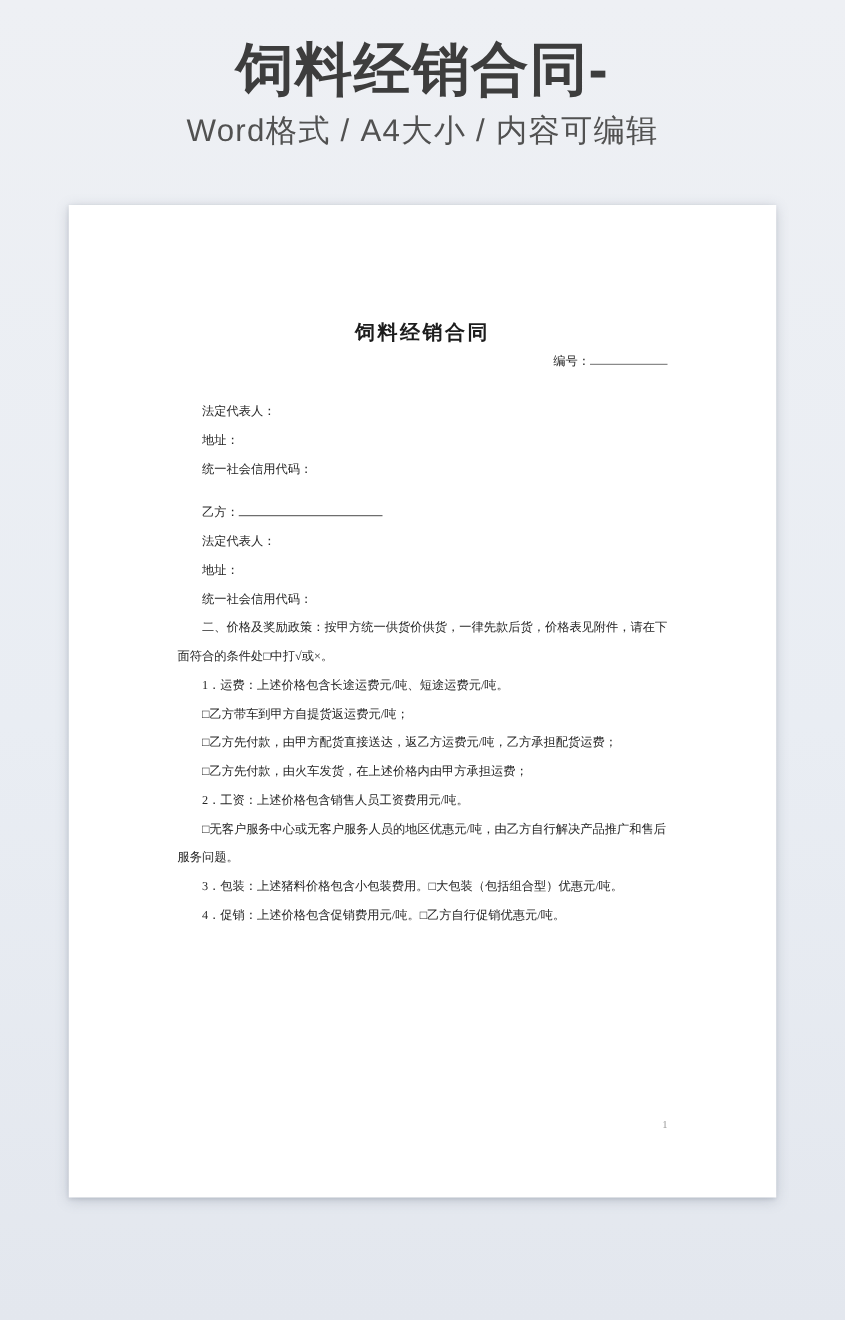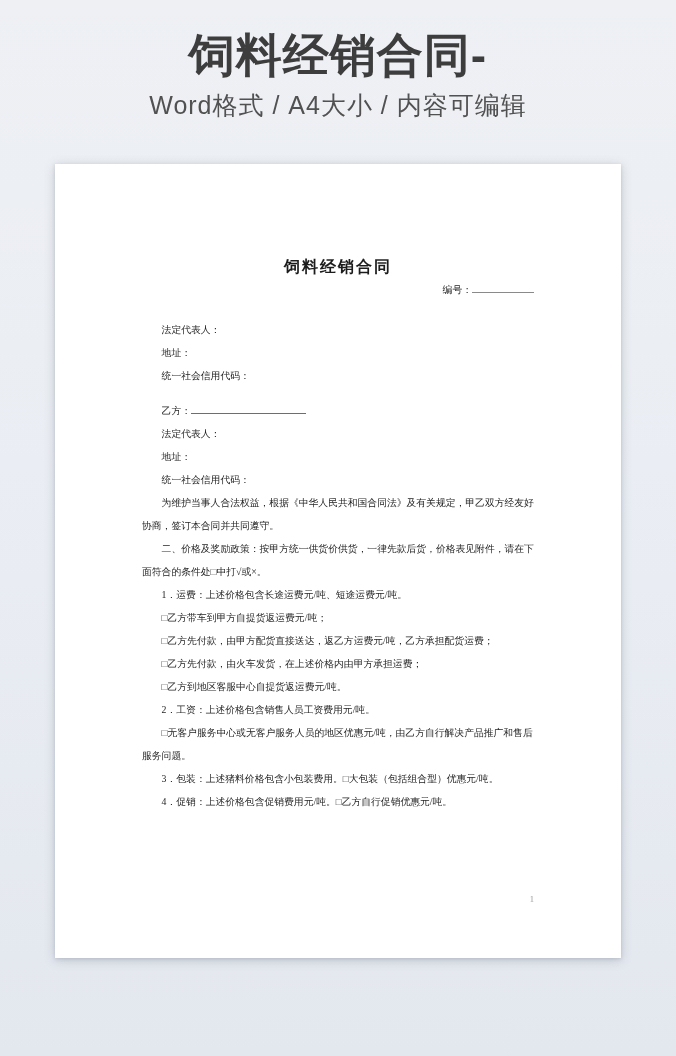"乙方：" .party-b { font-family: none -> Liberation Mono, monospace }
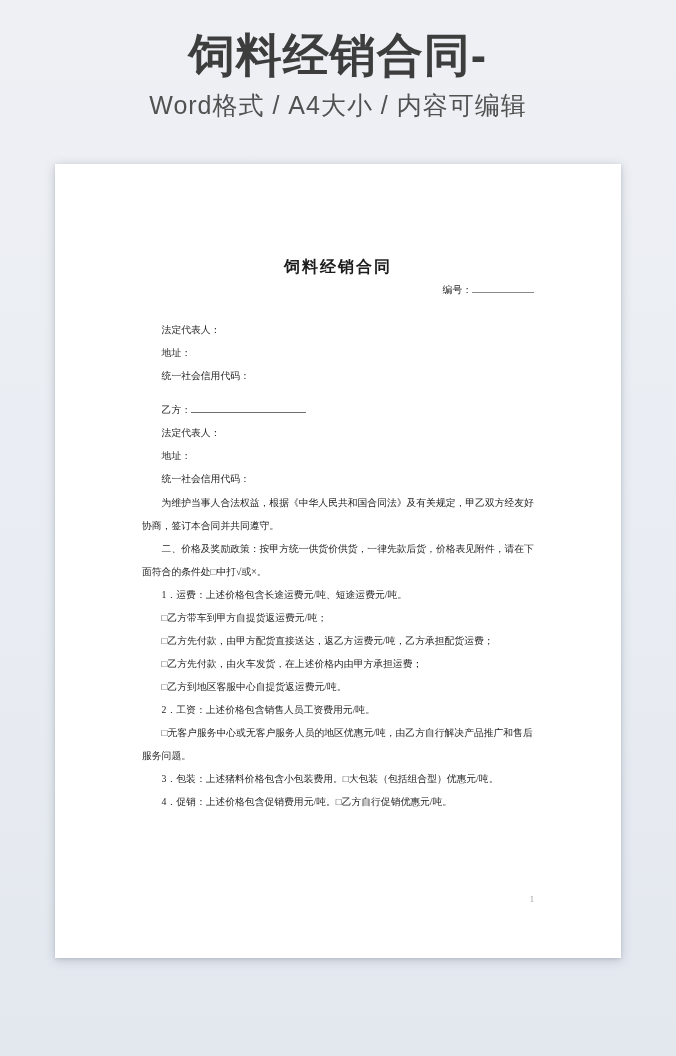"为维护当事人合法权益，根据《中华人民共和国合同法》及有关规定，甲乙双方经友好协商" p.preamble { html: <p>为维护当事人合法权益，根据《中华人民共和国合同法》及有关规定，甲乙双方经友好协商，签订本合同并共同遵守。</p> -> none }
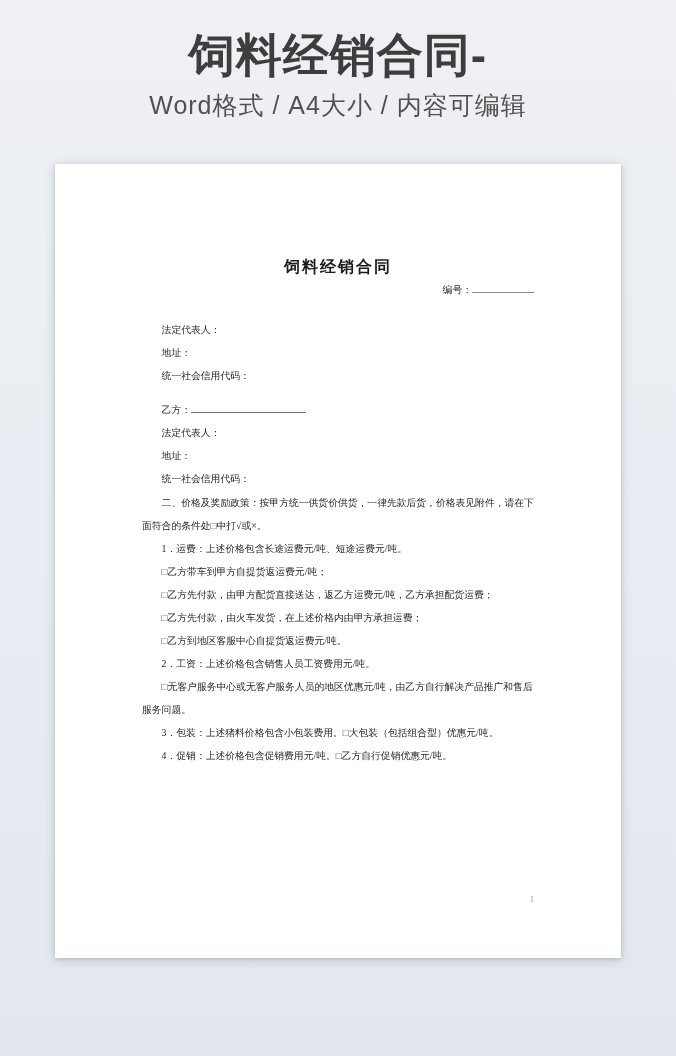"□乙方到地区客服中心自提货返运费元/吨。" p { html: <p>□乙方到地区客服中心自提货返运费元/吨。</p> -> none }
